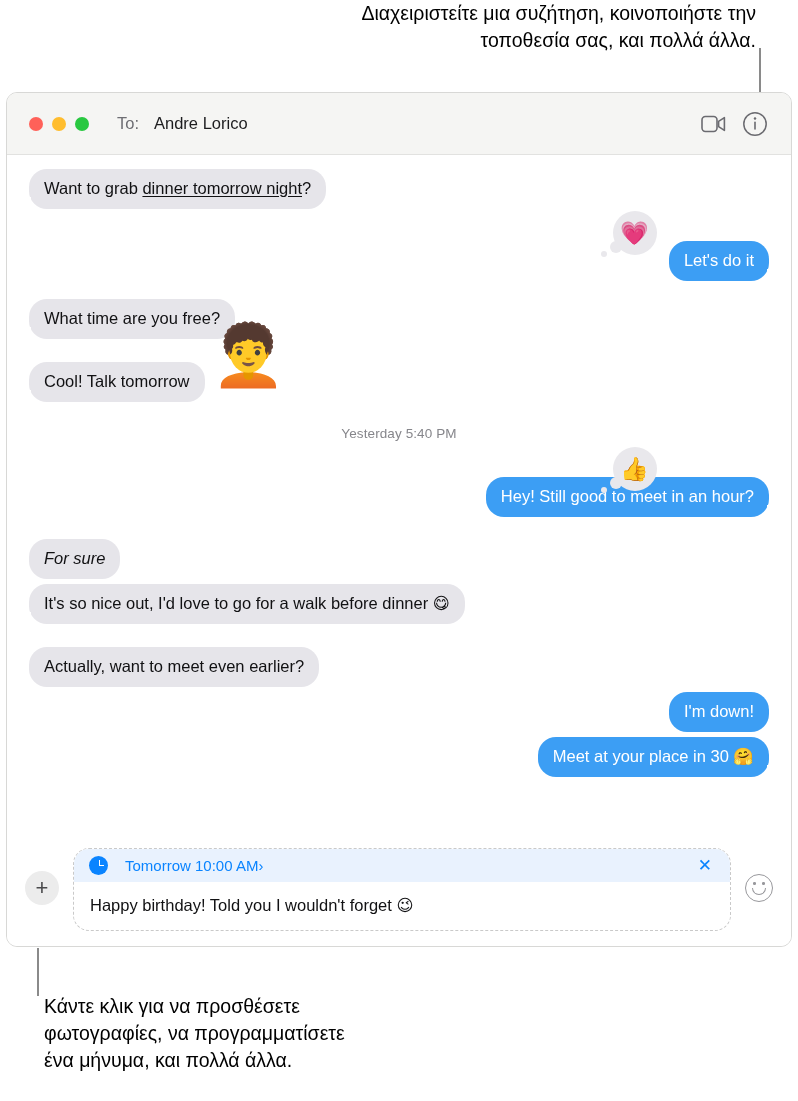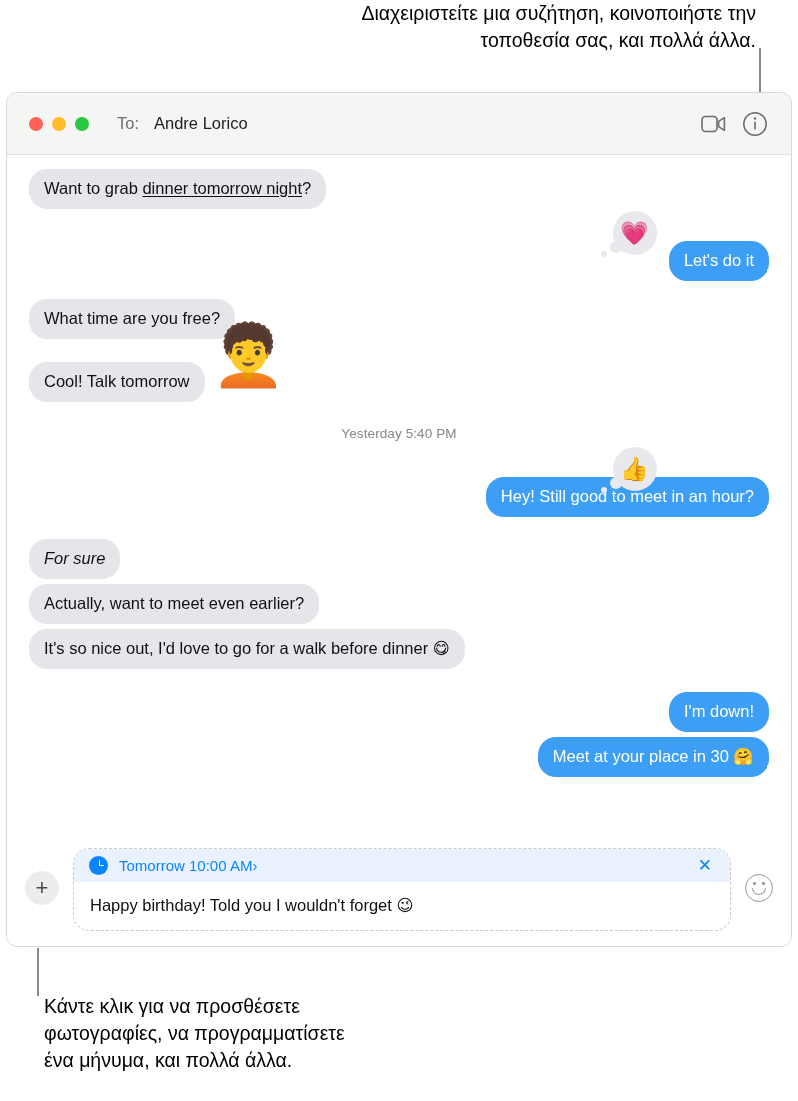"Actually, want to meet even" div.row { order: before "It's so nice out, I'd" -> after "It's so nice out, I'd" }
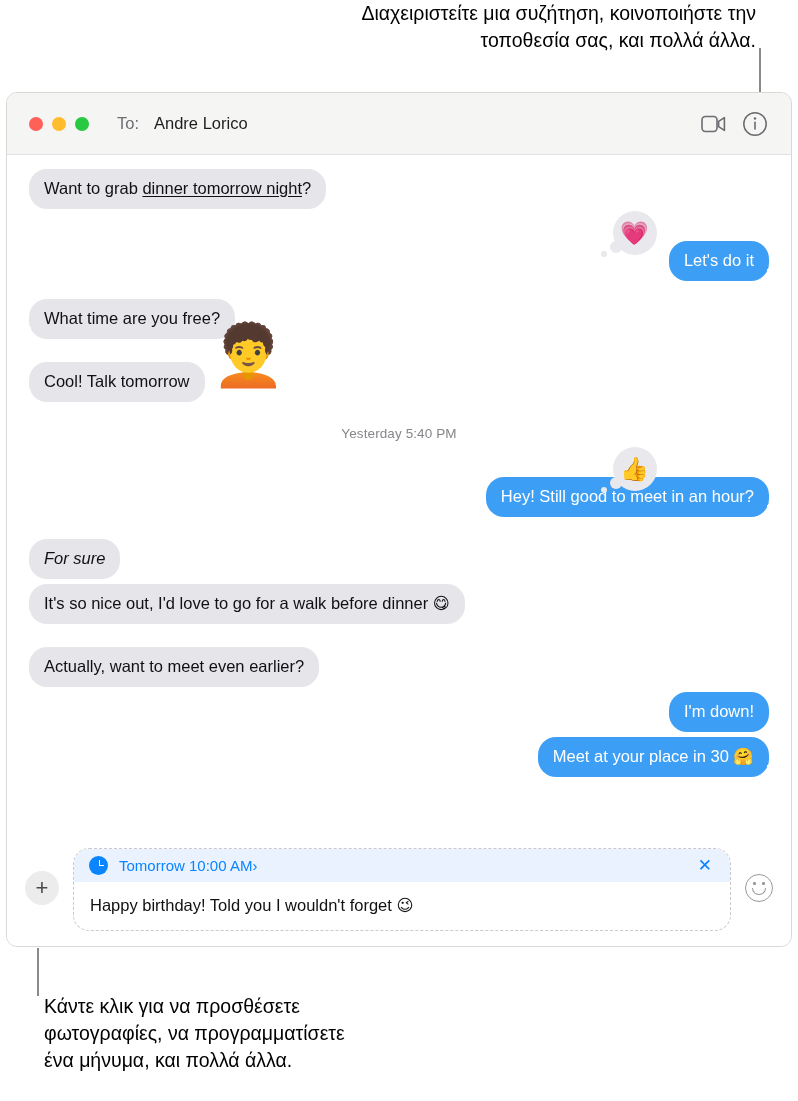"Tomorrow 10:00 AM ›" #schedule-banner { gap: 11px -> 17px }
